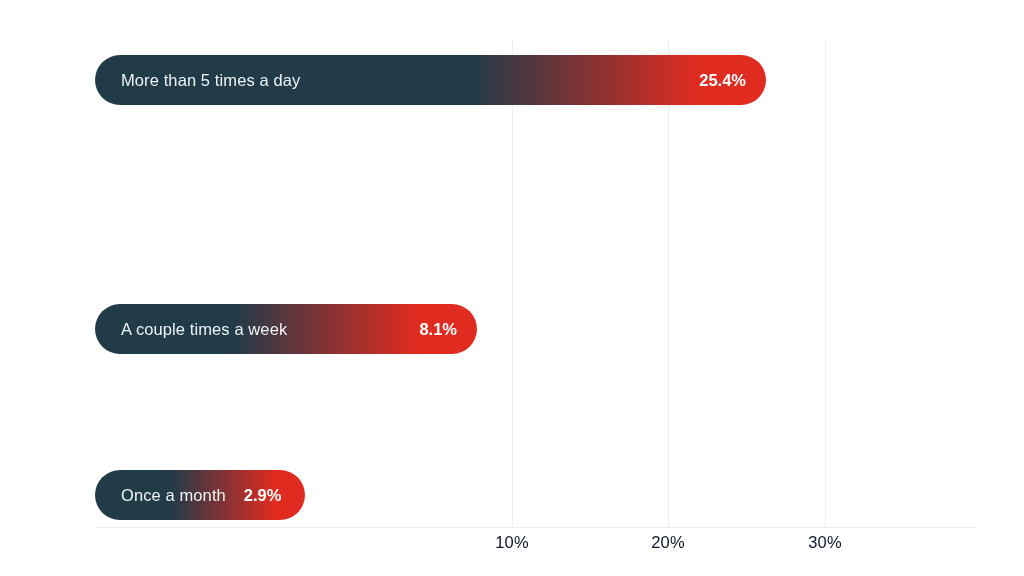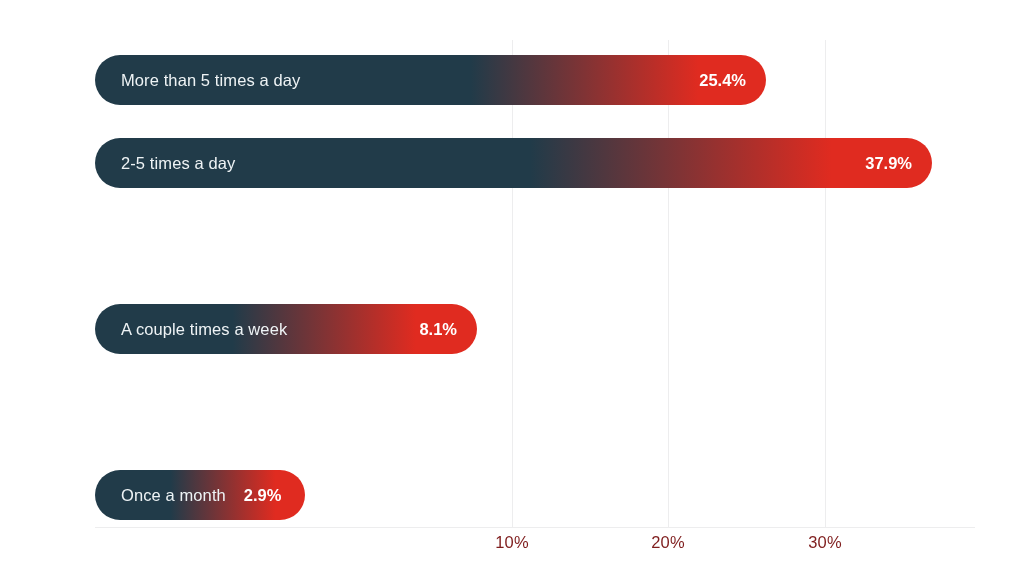"2-5 times a day" div.bar-row { html: <div> <div> <span>2-5 times a day</span> <span>37.9%</span> </div> </div> -> none }
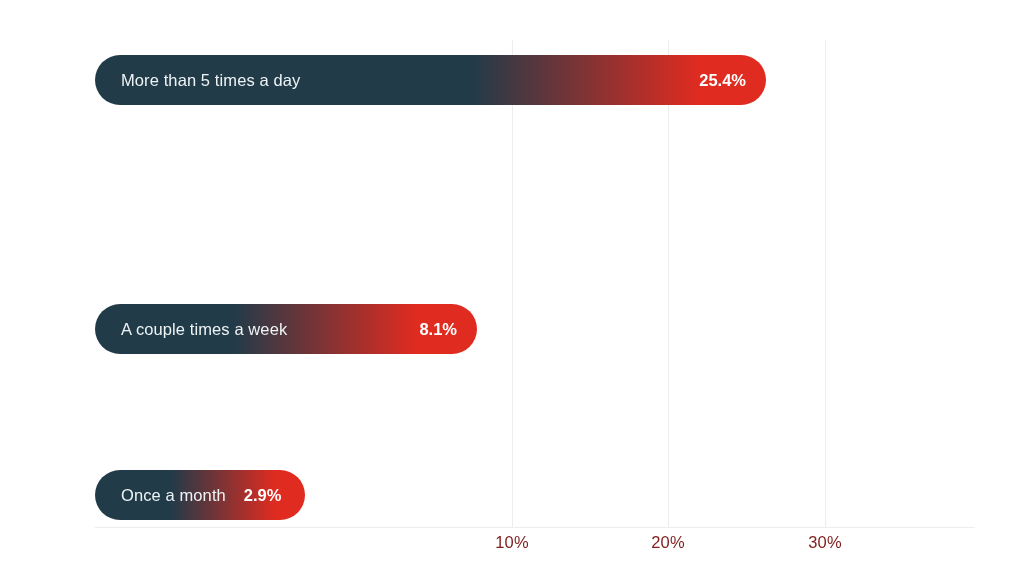"10%" .tick-label { color: #7f1d1d -> #0f172a }
